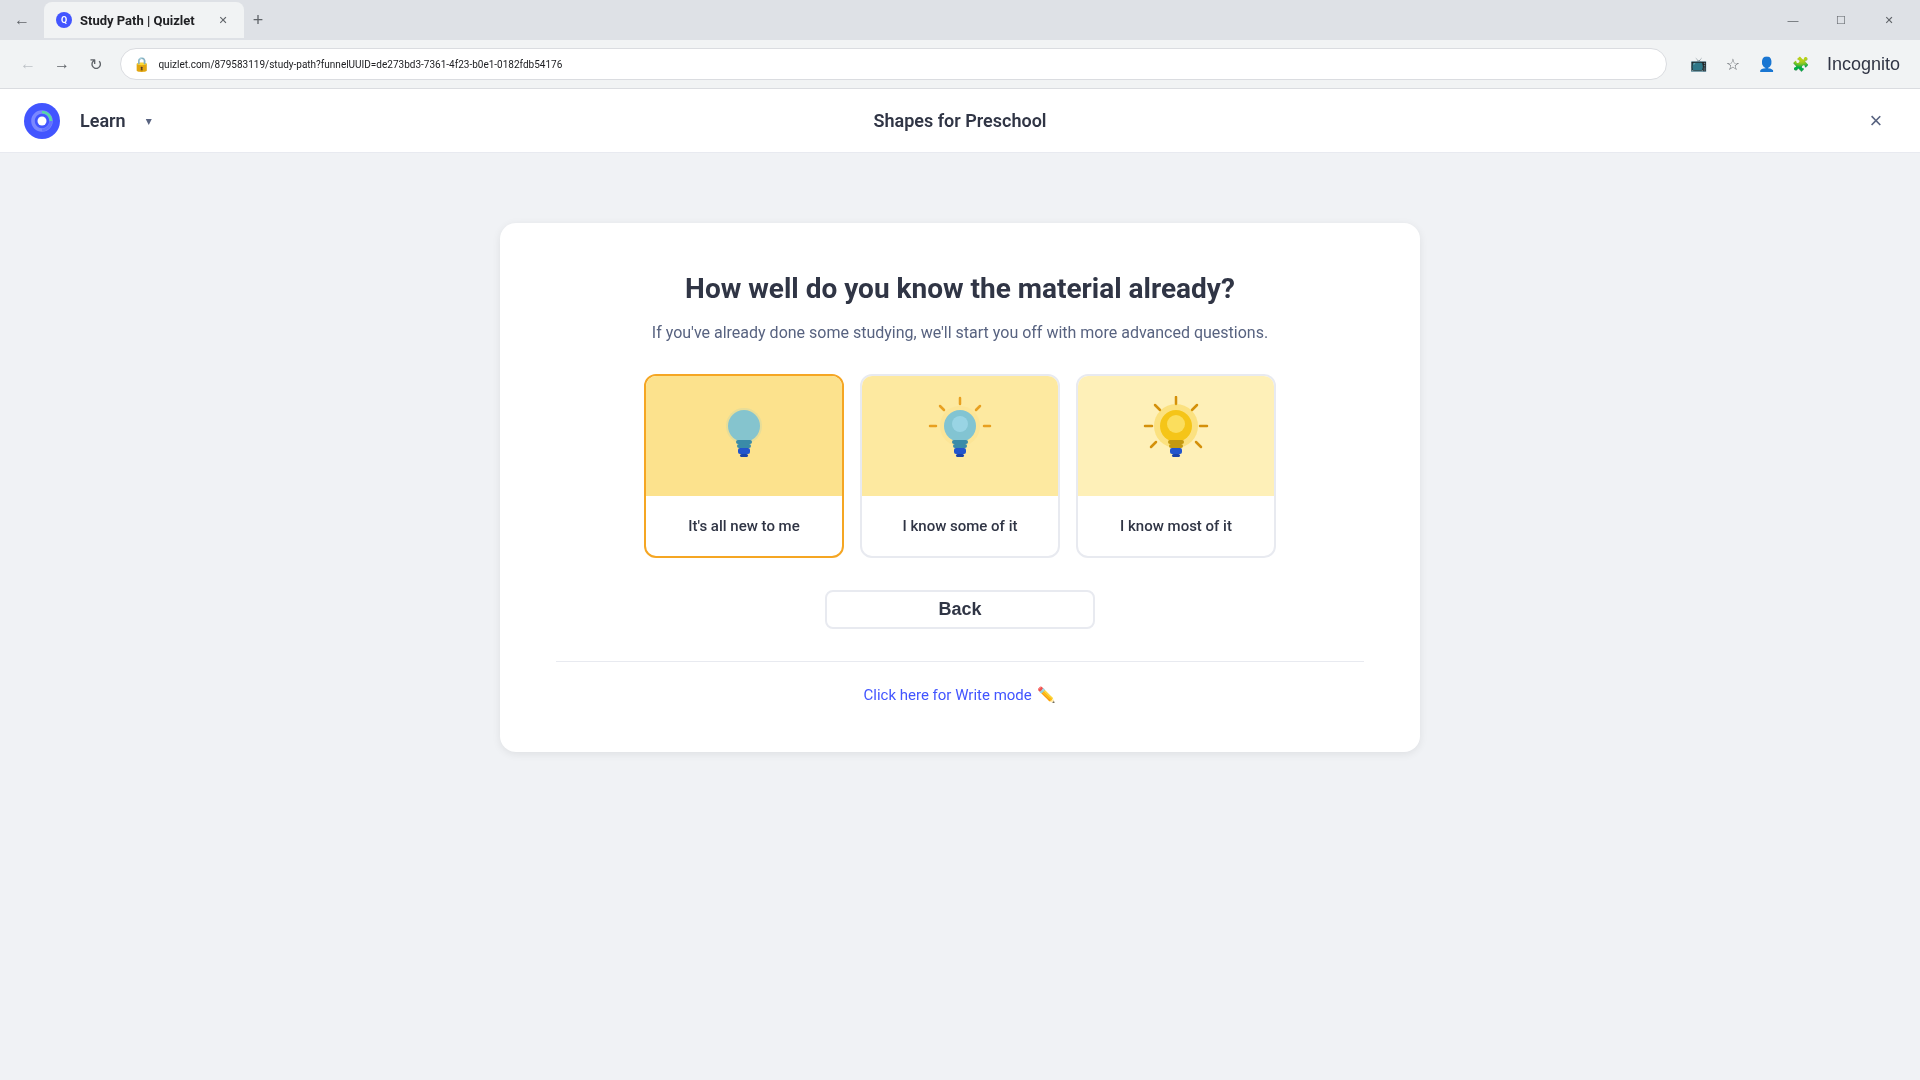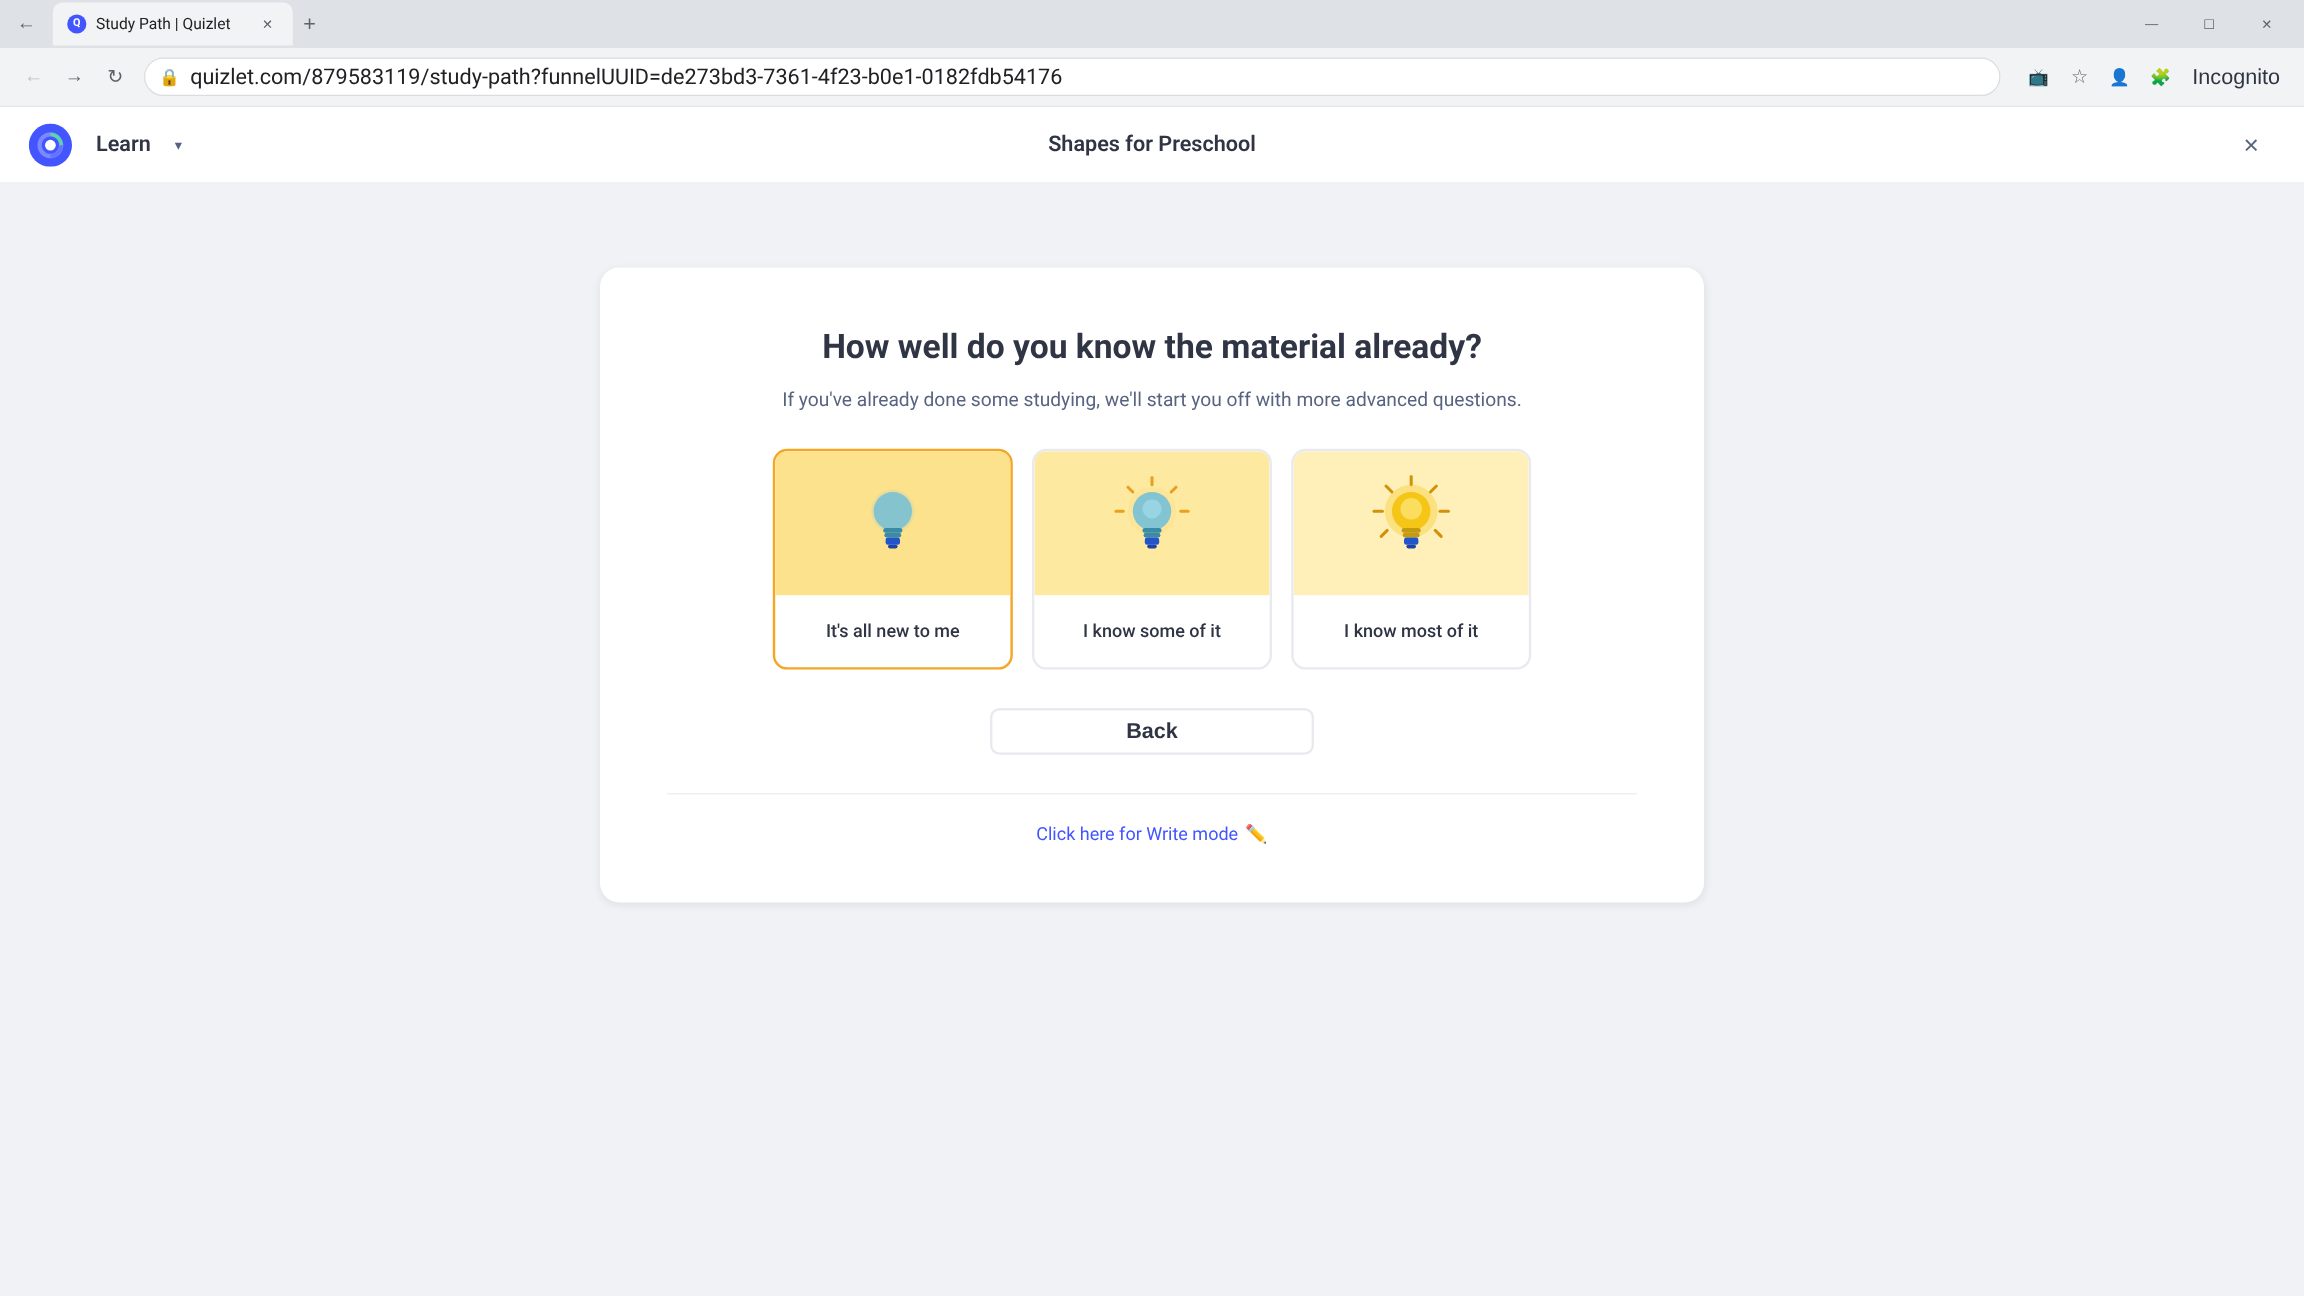"Study Path | Quizlet" .tab-title { font-weight: none -> bold }
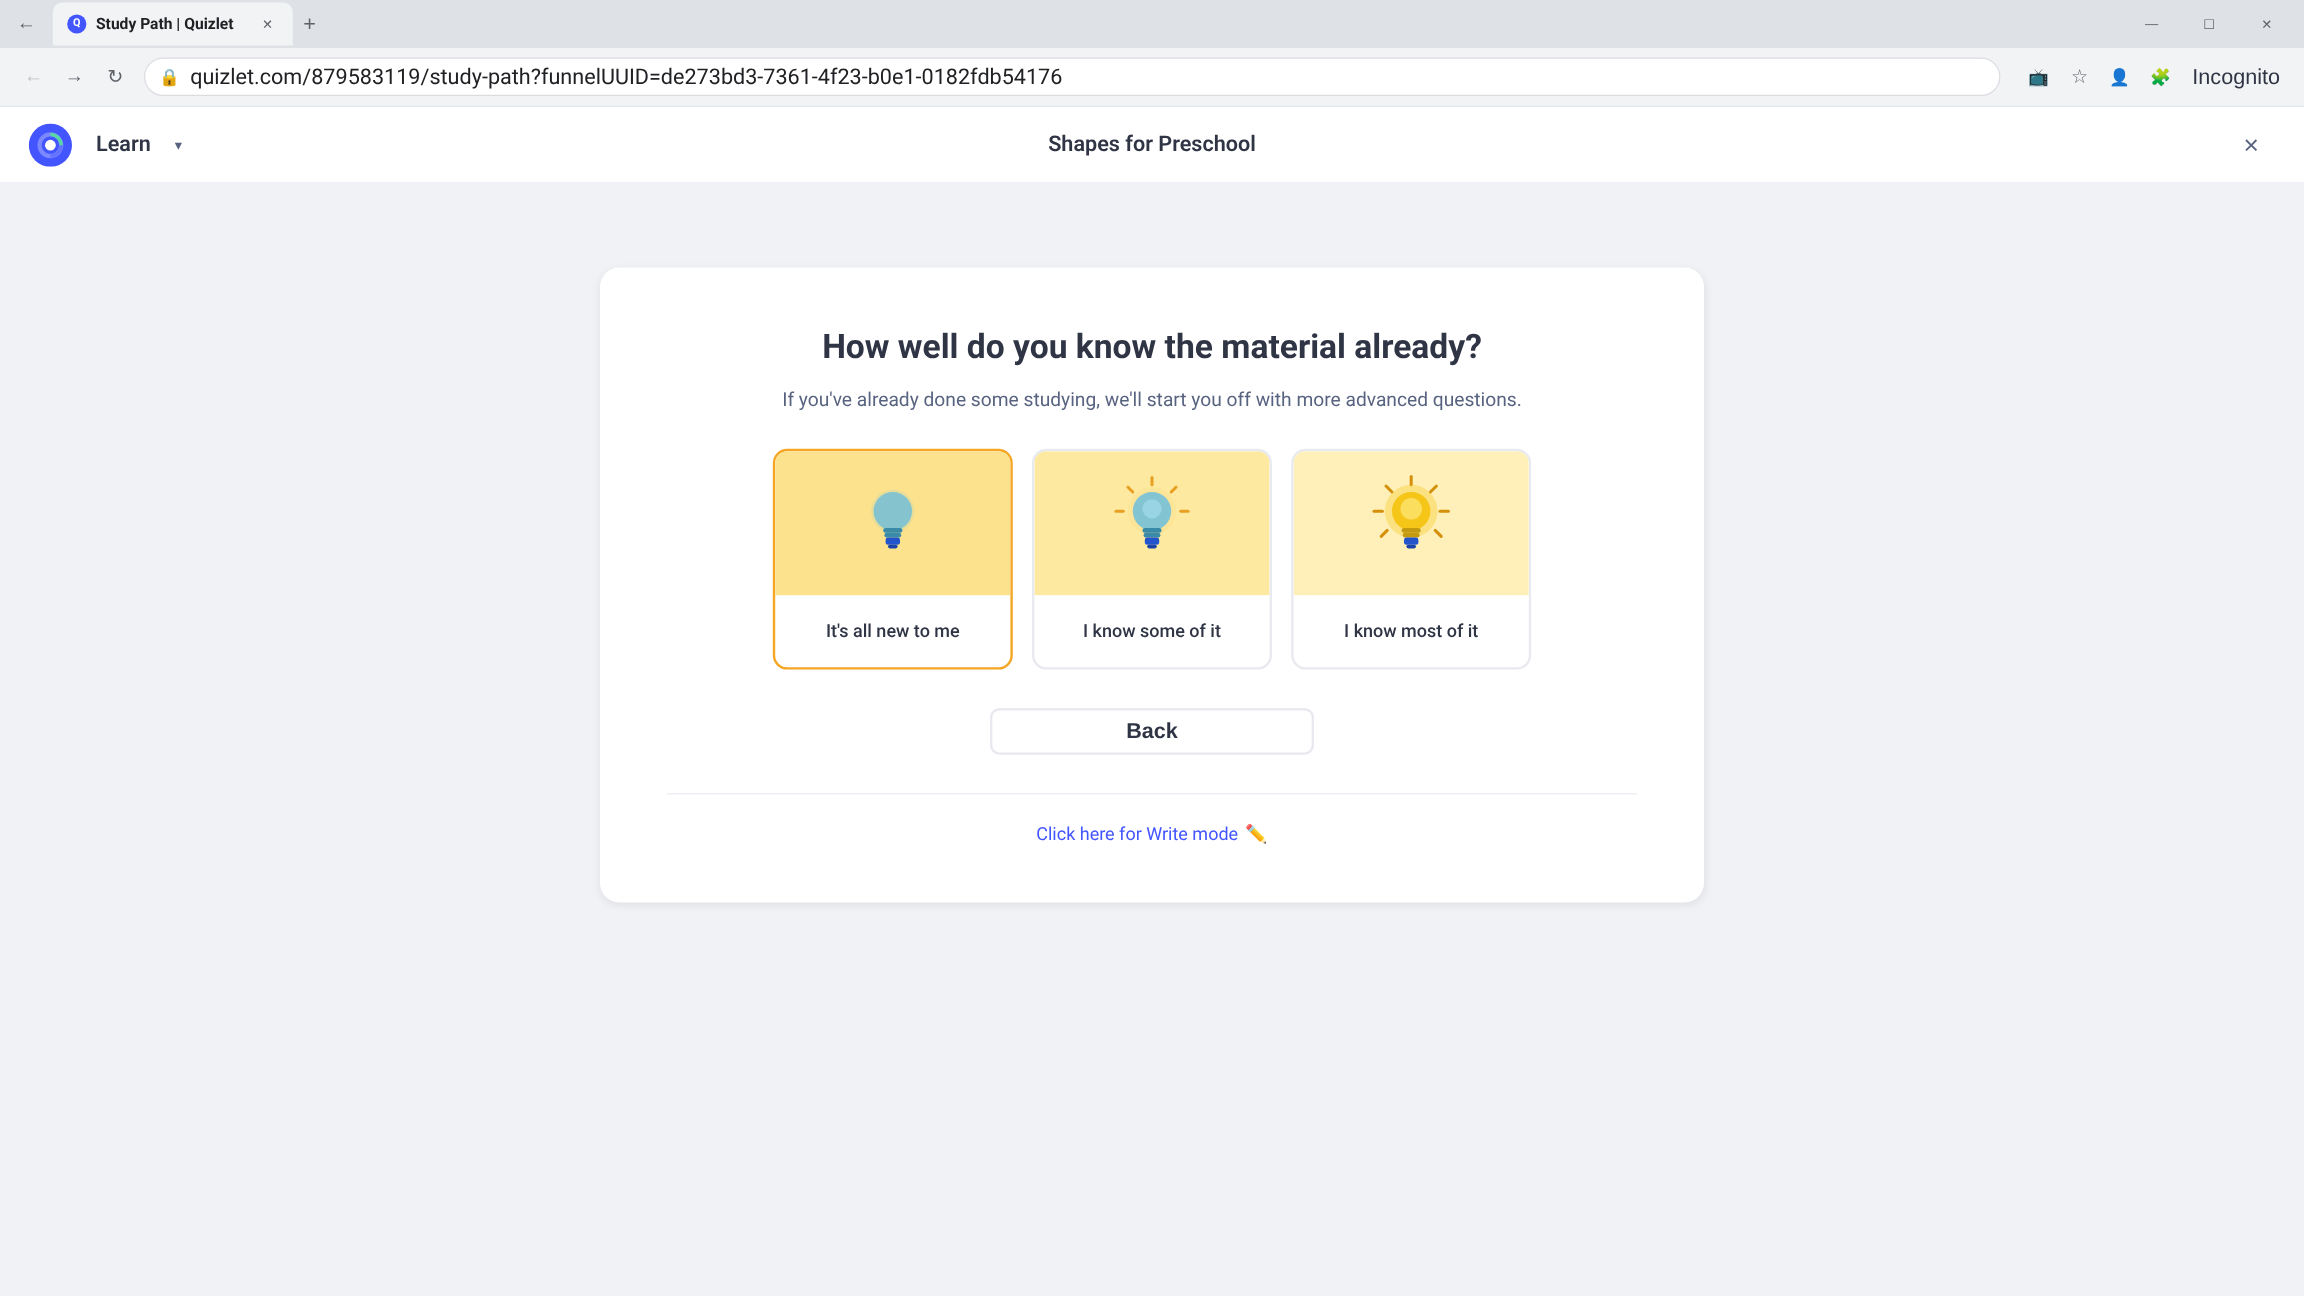"quizlet.com/879583119/study-path?funnelU" .url-text { font-size: 18px -> 10px }
